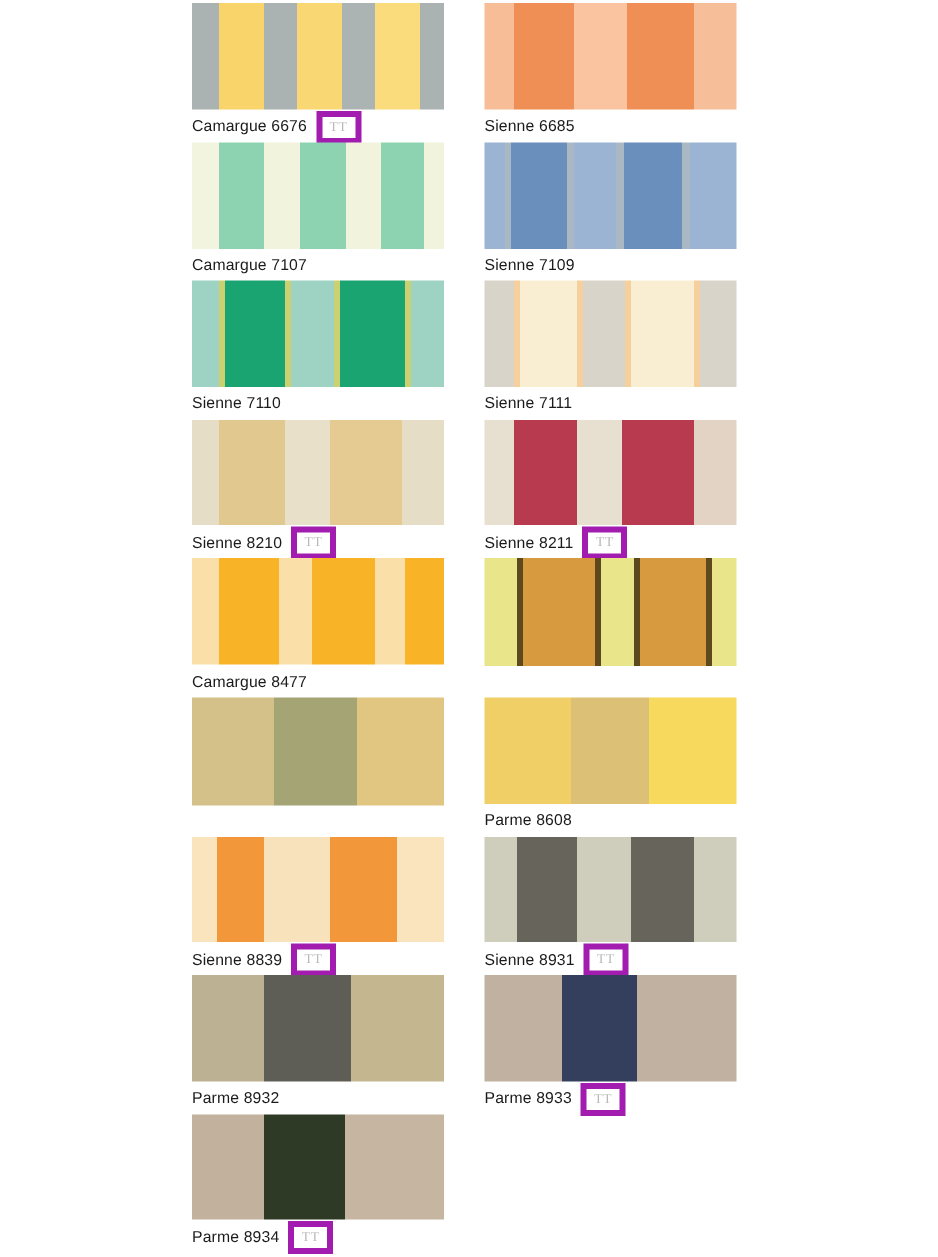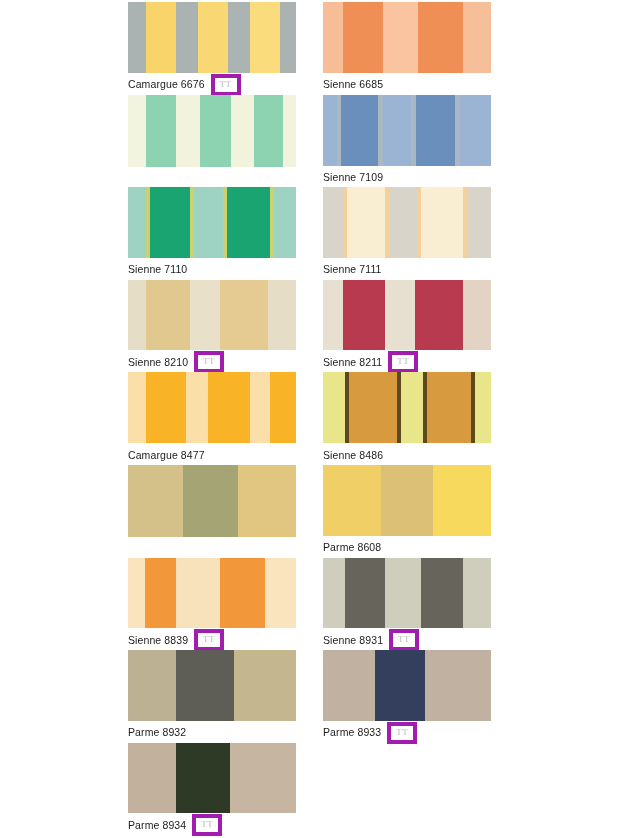"Camargue 7107" div.swatch-caption { html: none -> <div> <span>Camargue 7107</span> </div> }
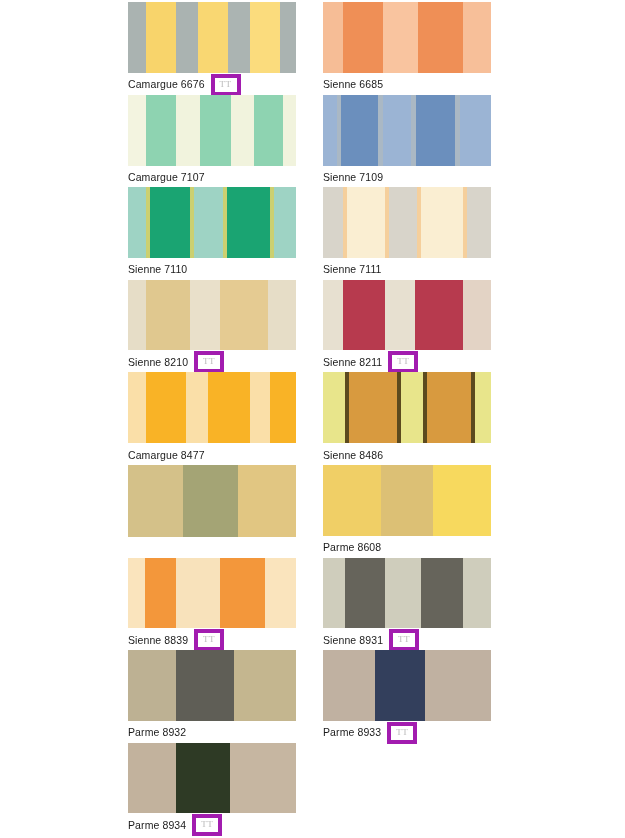"Sienne 8486" div.swatch-caption { html: <div> <span>Sienne 8486</span> </div> -> none }
